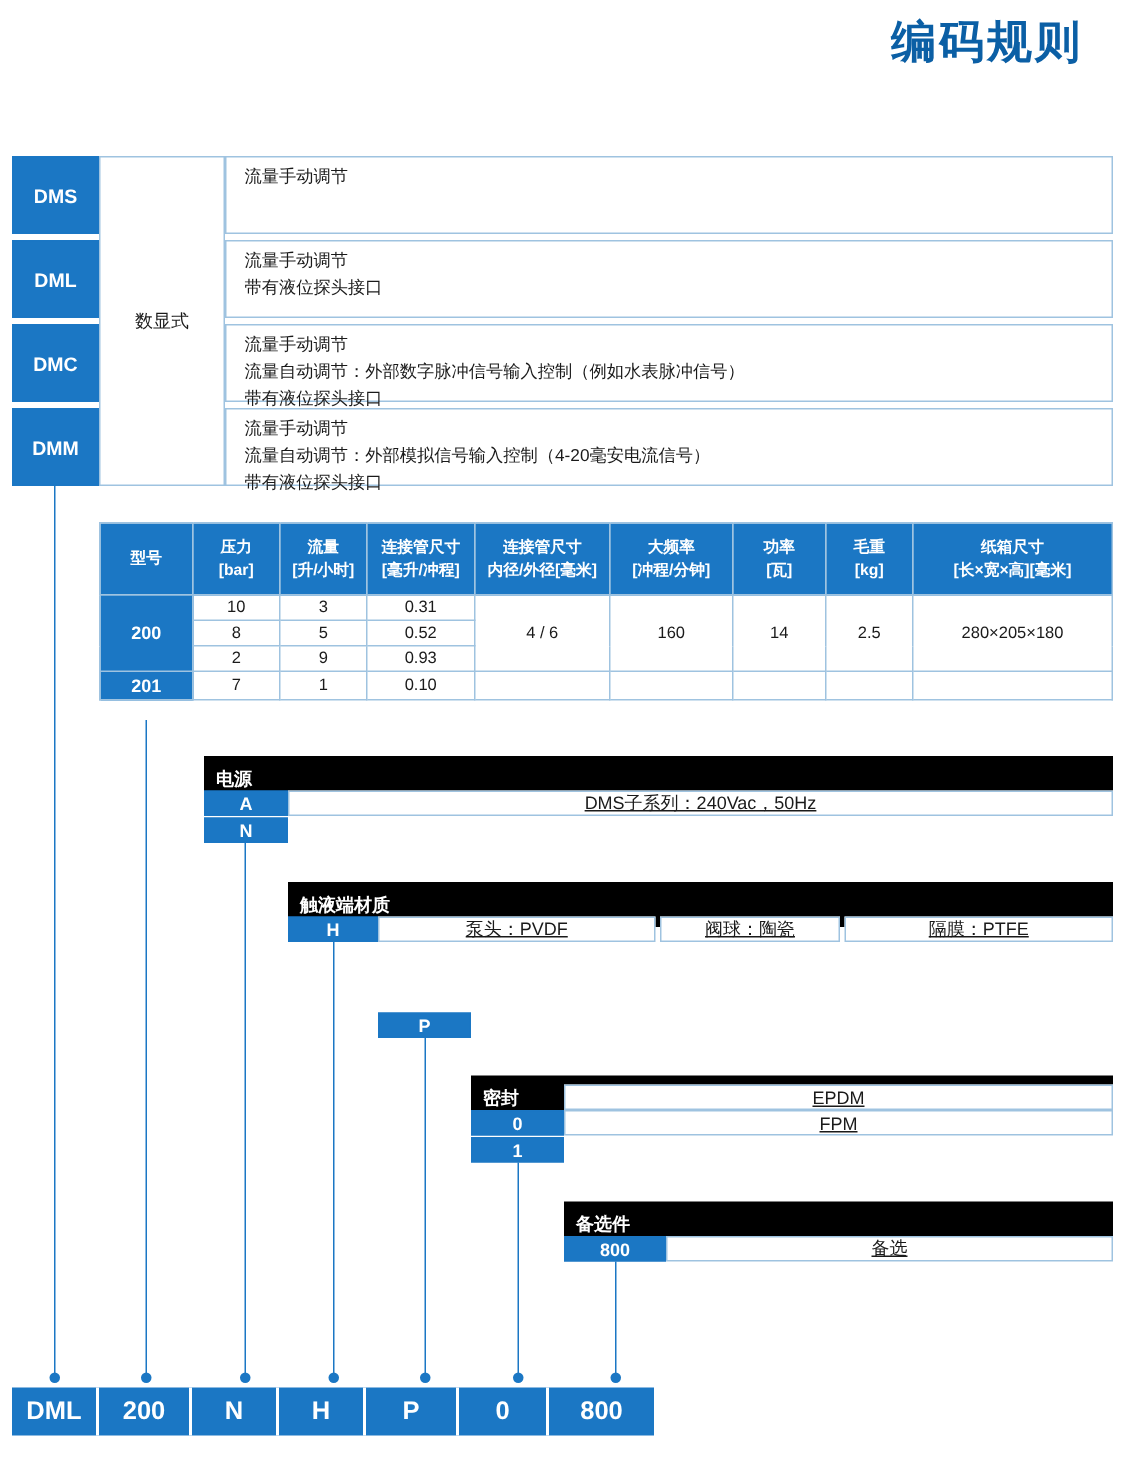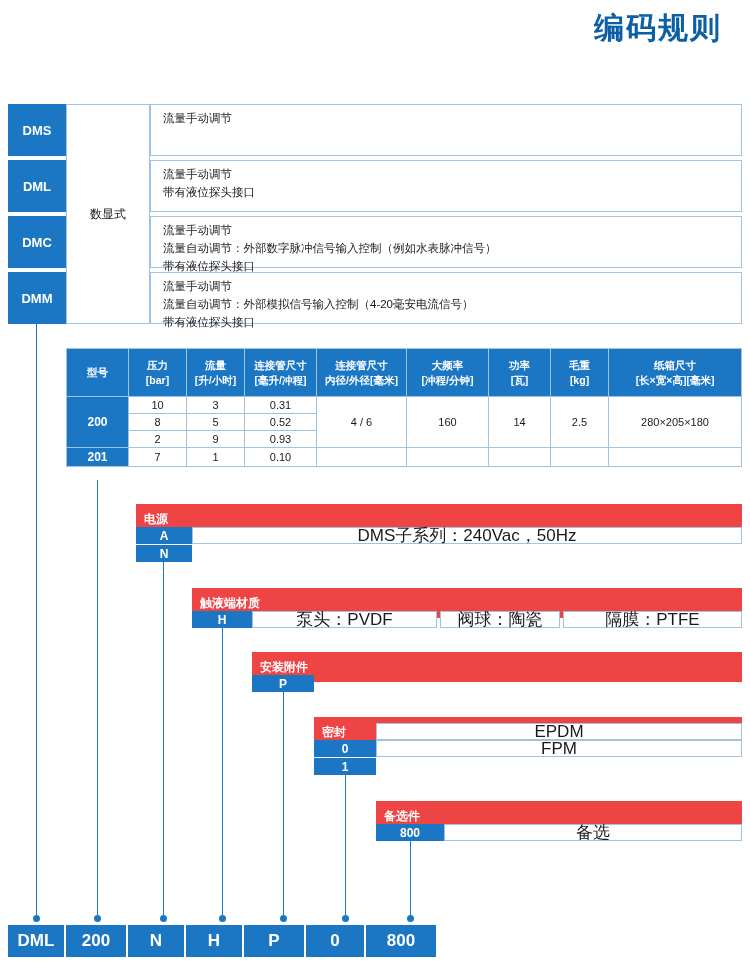"电源" .sub-title { background: #ef4444 -> #000000 }
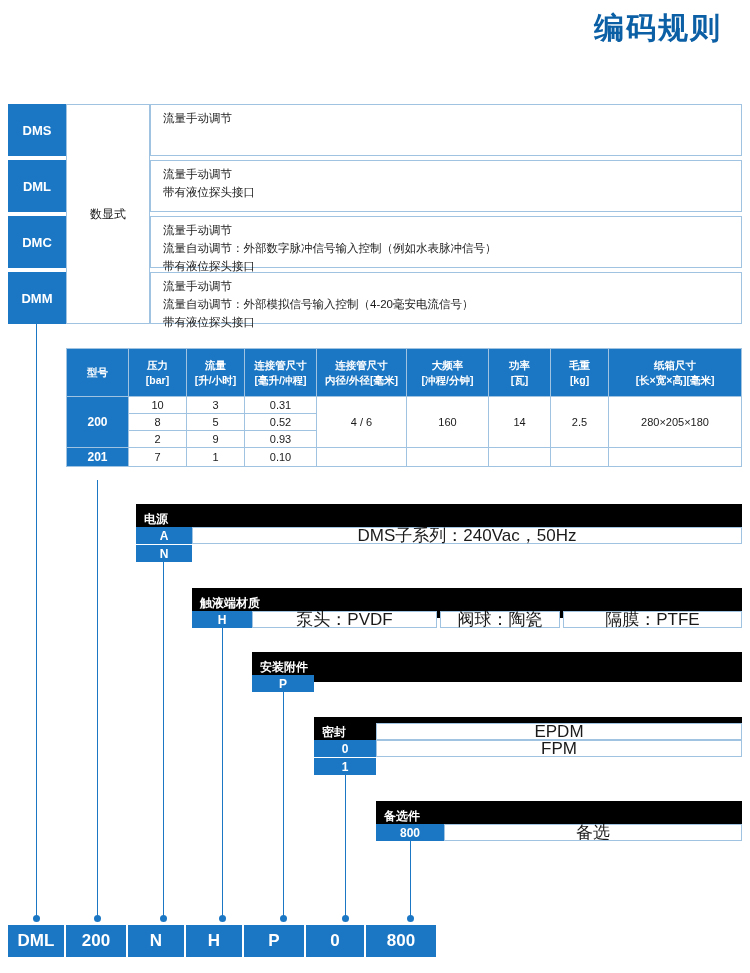"DMS子系列：240Vac，50Hz" .row-val { font-size: 17px -> 12px; text-decoration: none -> underline }
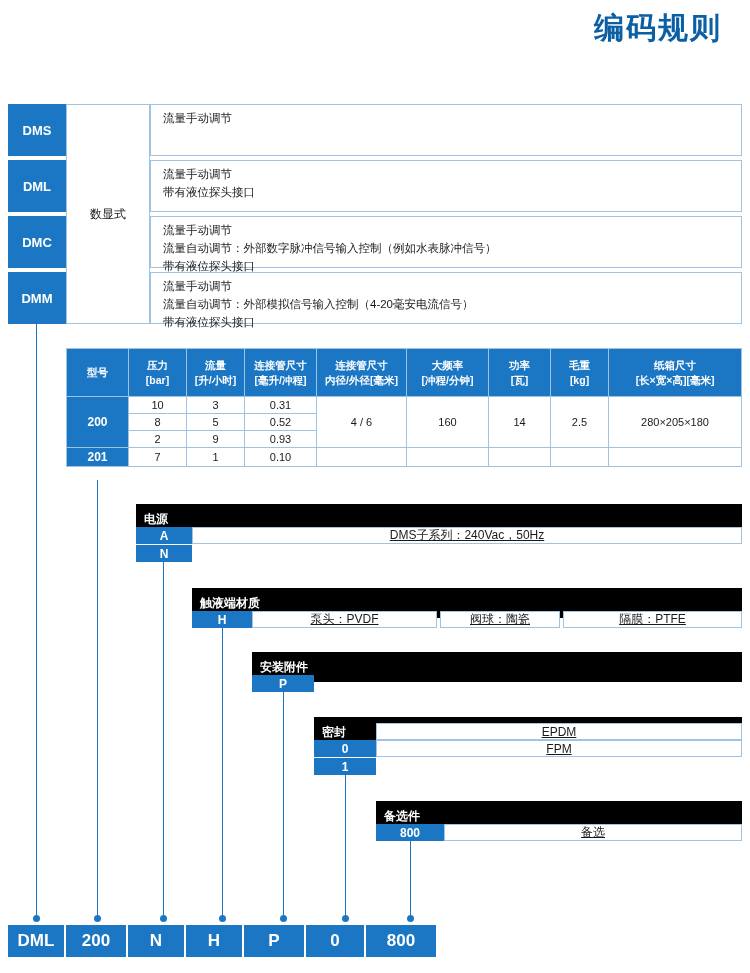"安装附件" div.sub-title { html: <div>安装附件</div> -> none }
